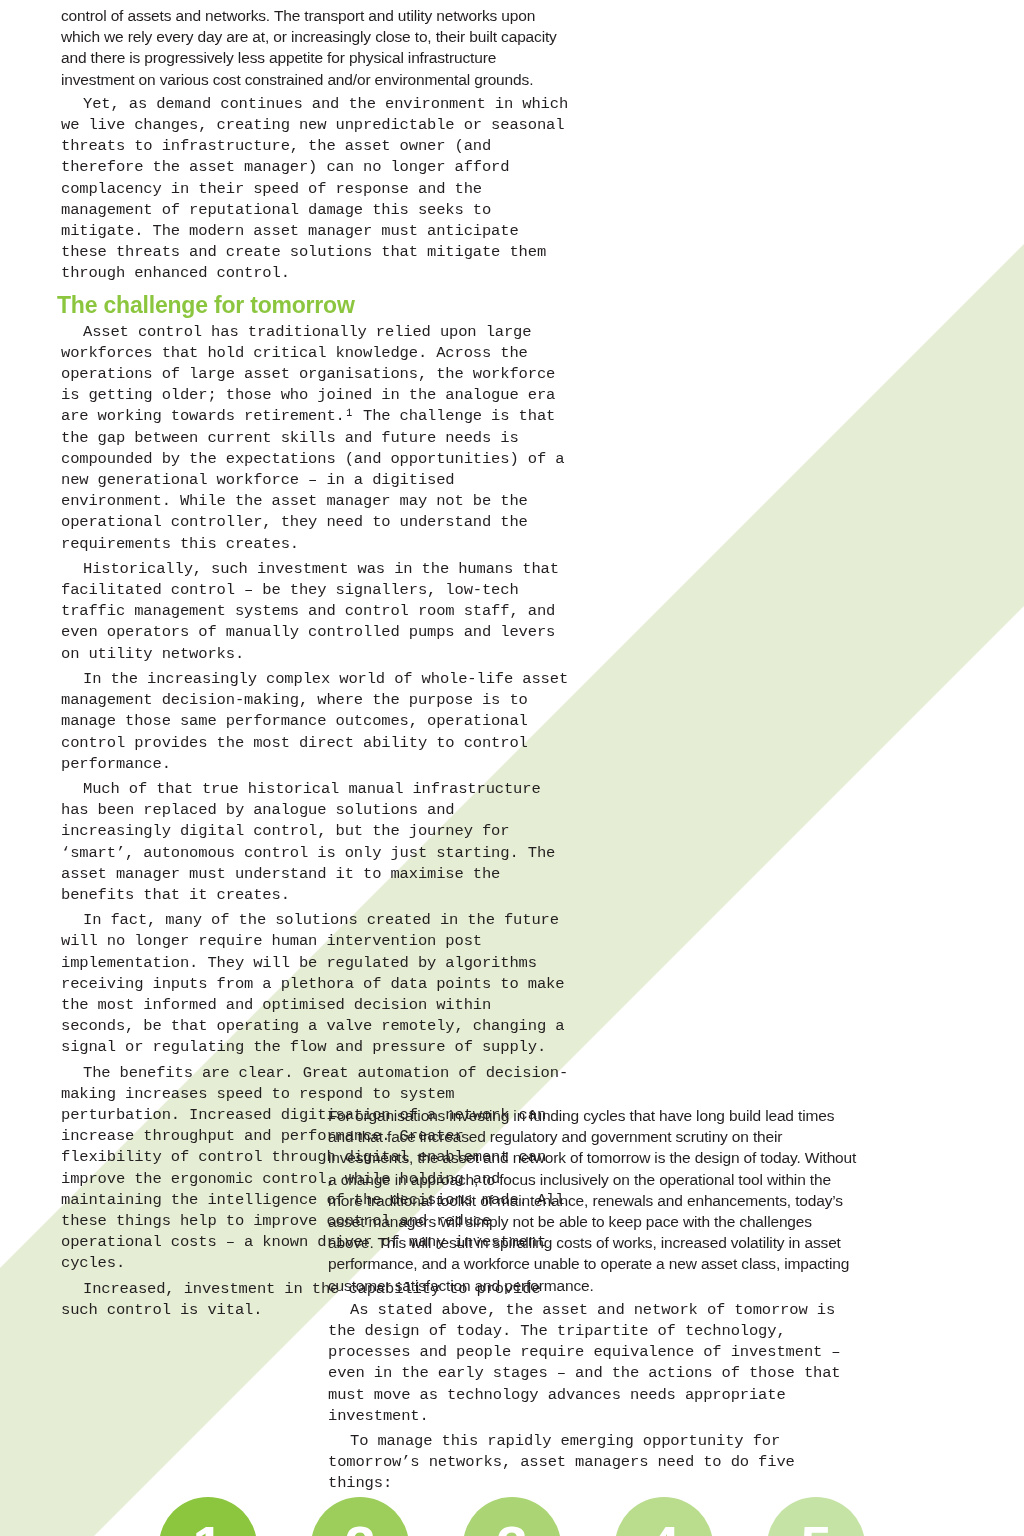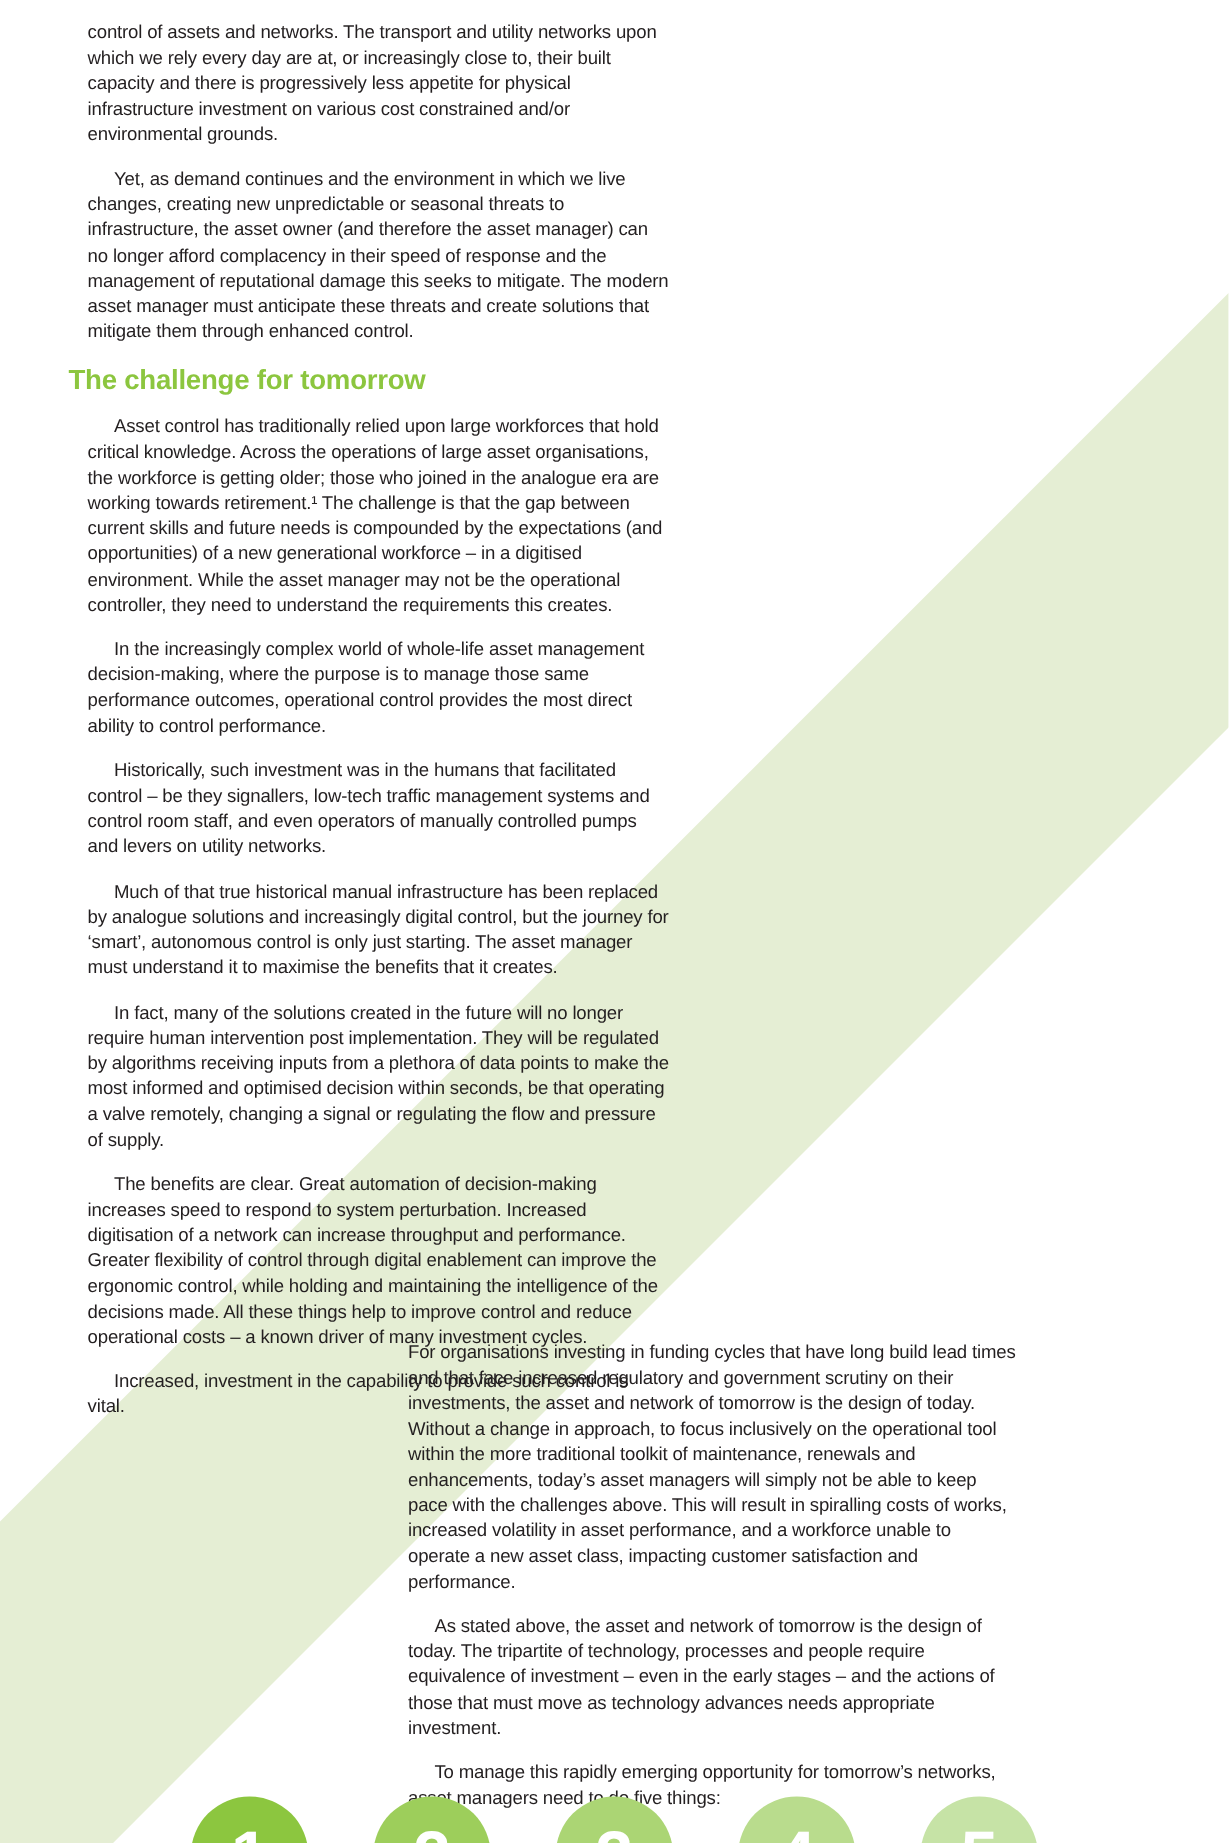"control of assets and networks." p.body { margin: 16px -> 4px }
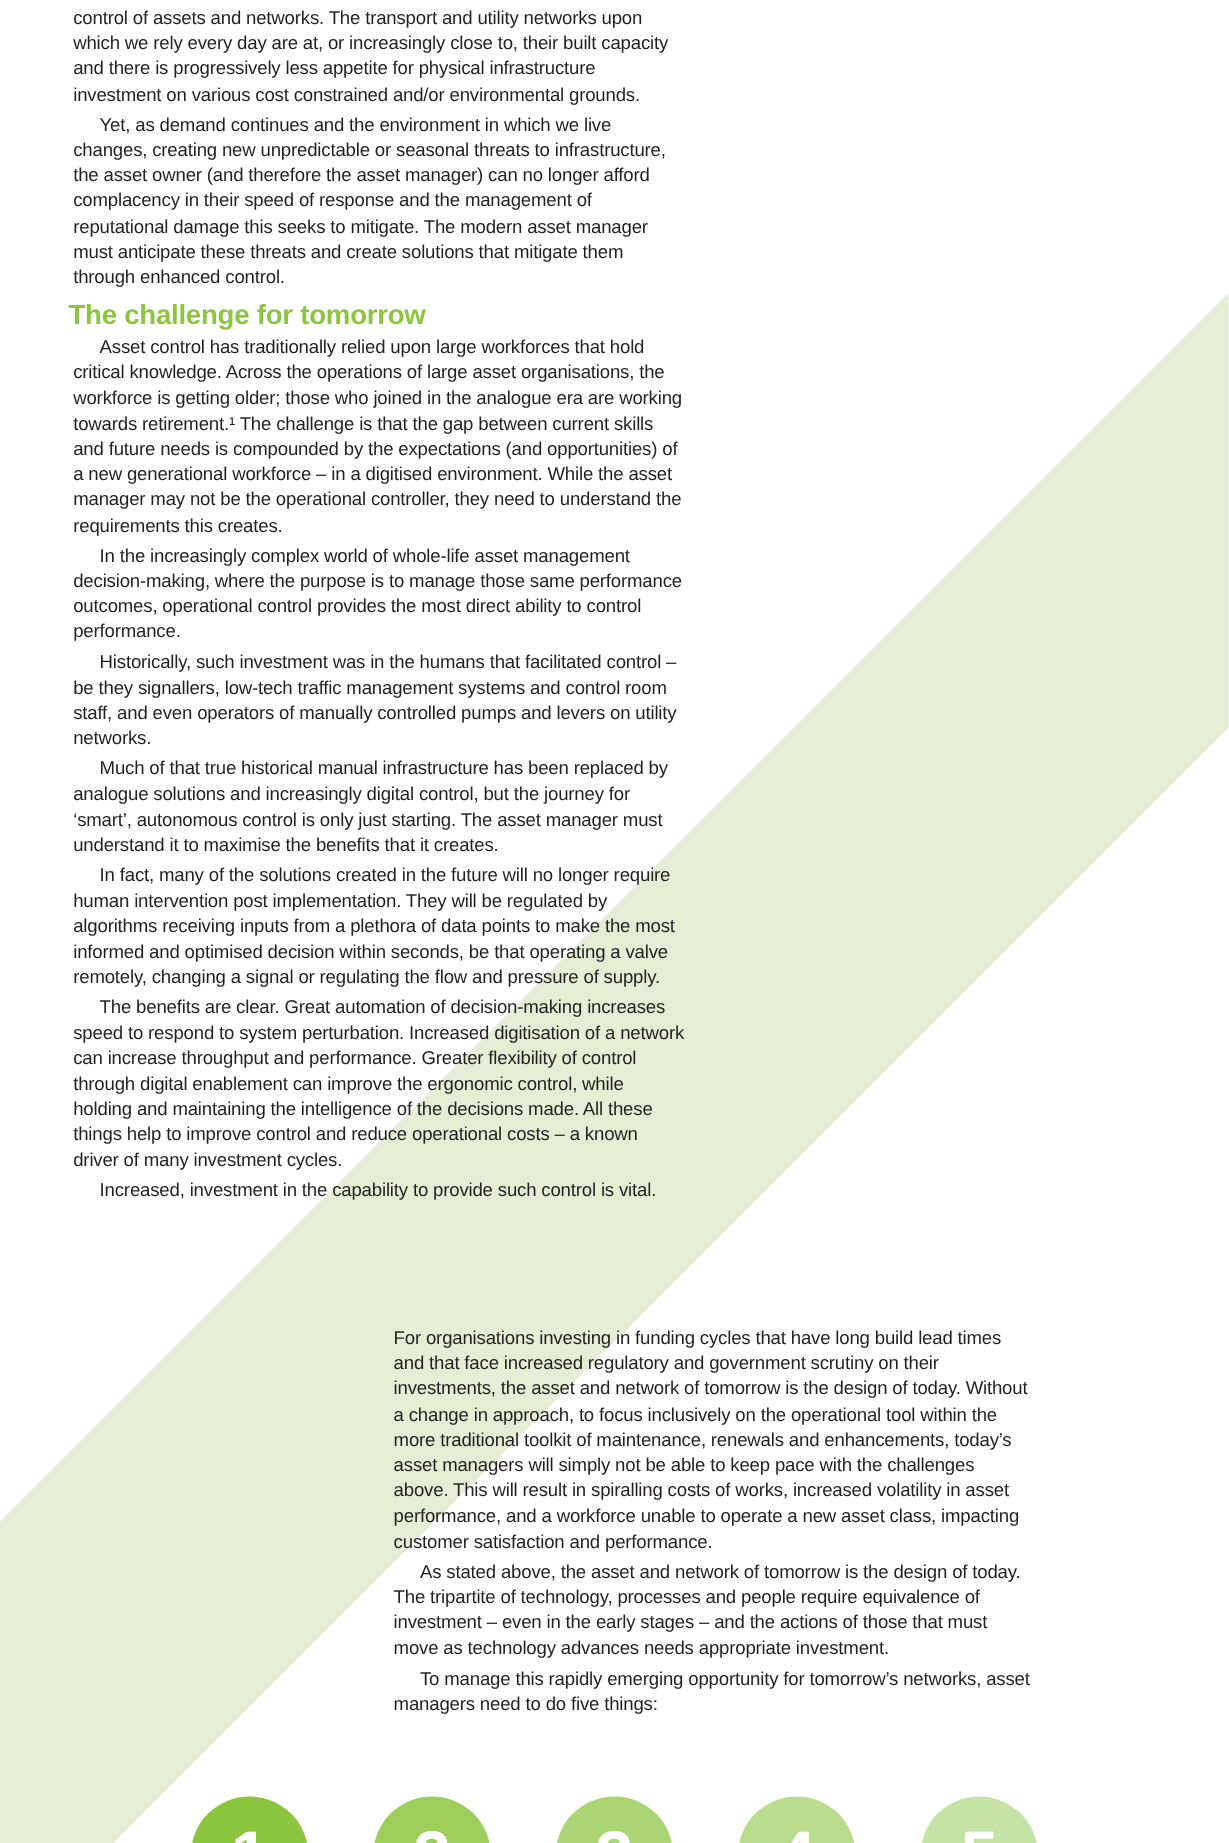"Yet, as demand continues and" p.body.indent { font-family: none -> Liberation Mono, monospace }
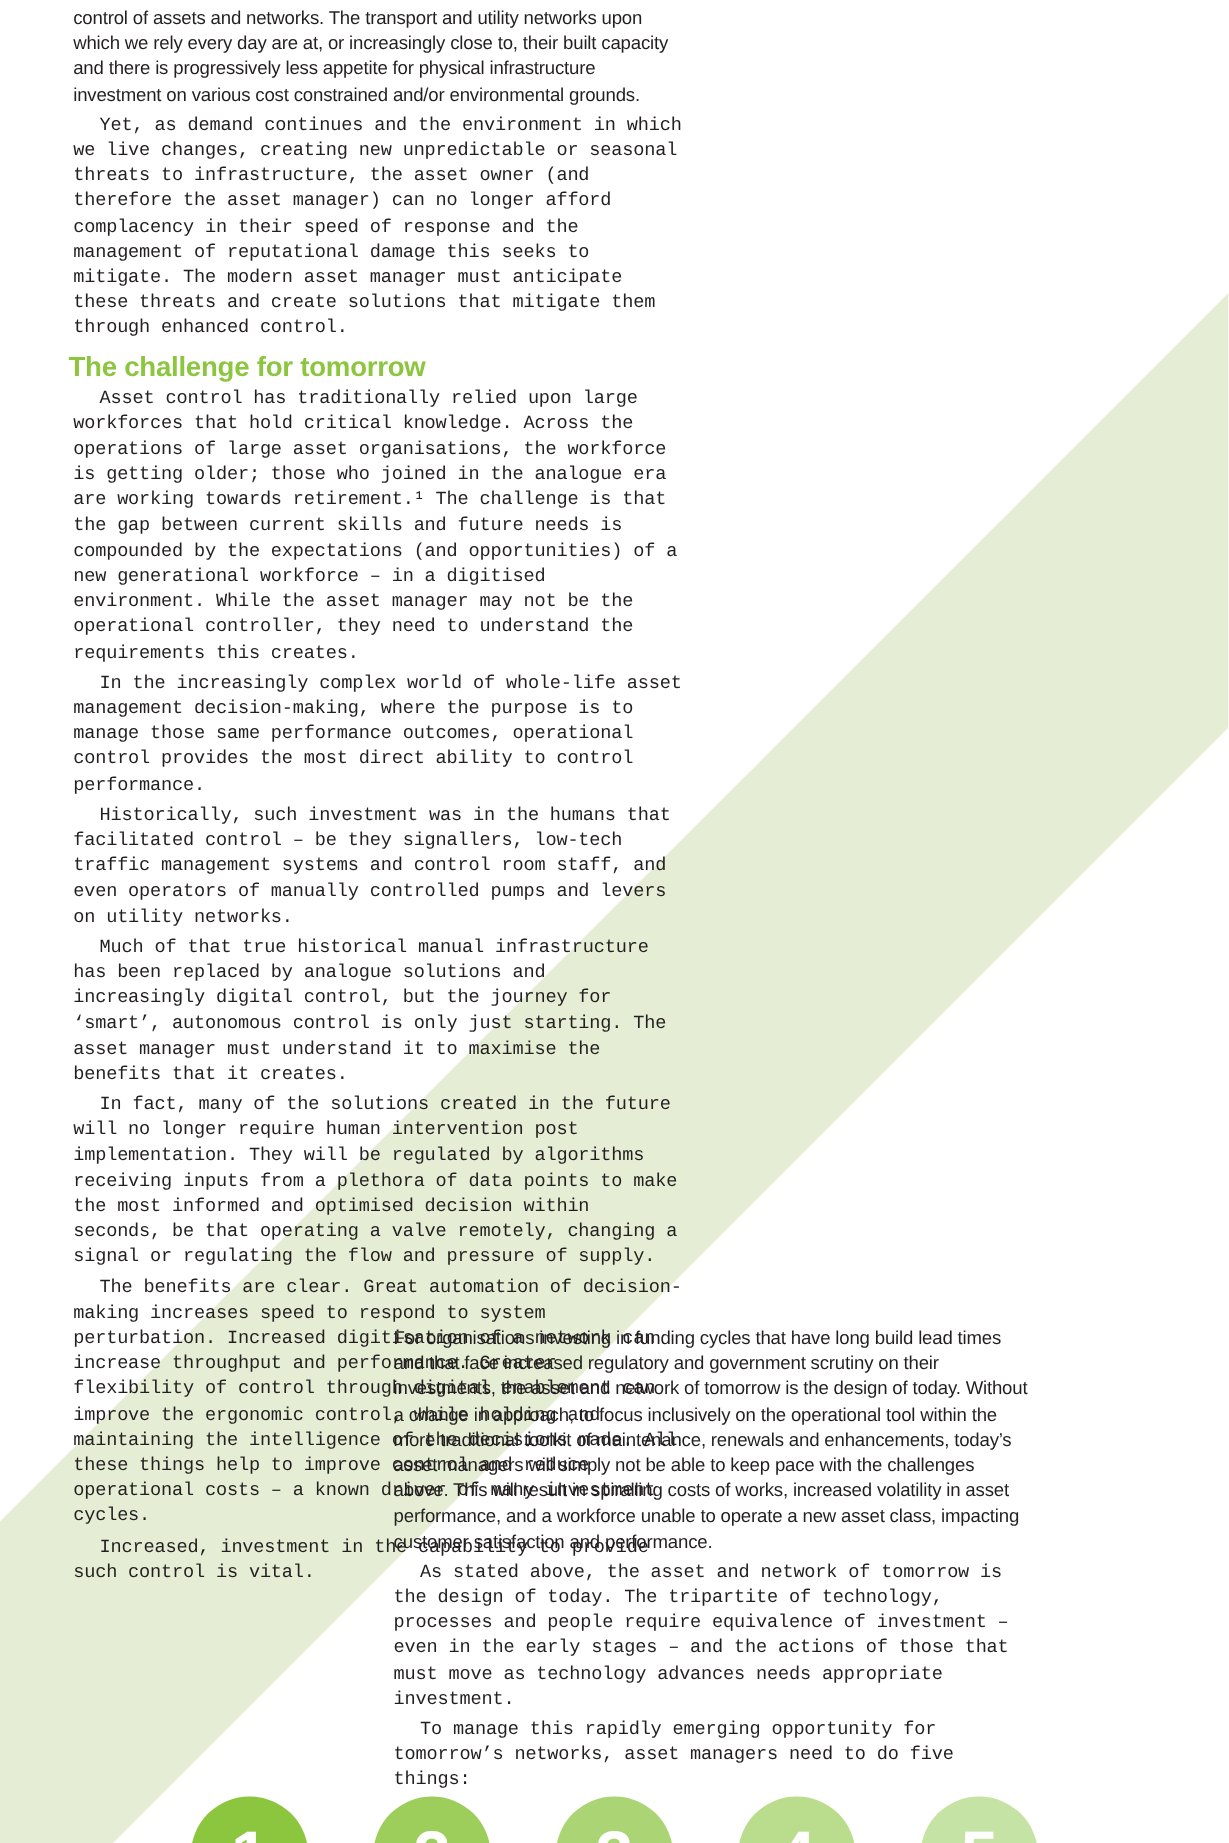"In the increasingly complex world" p.body { order: before "Historically, such investment was in" -> after "Historically, such investment was in" }
